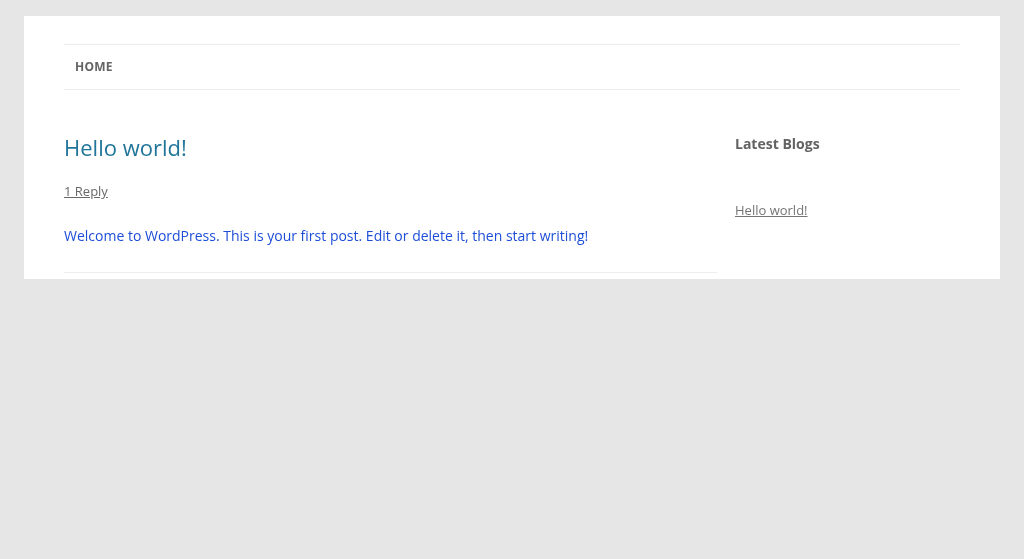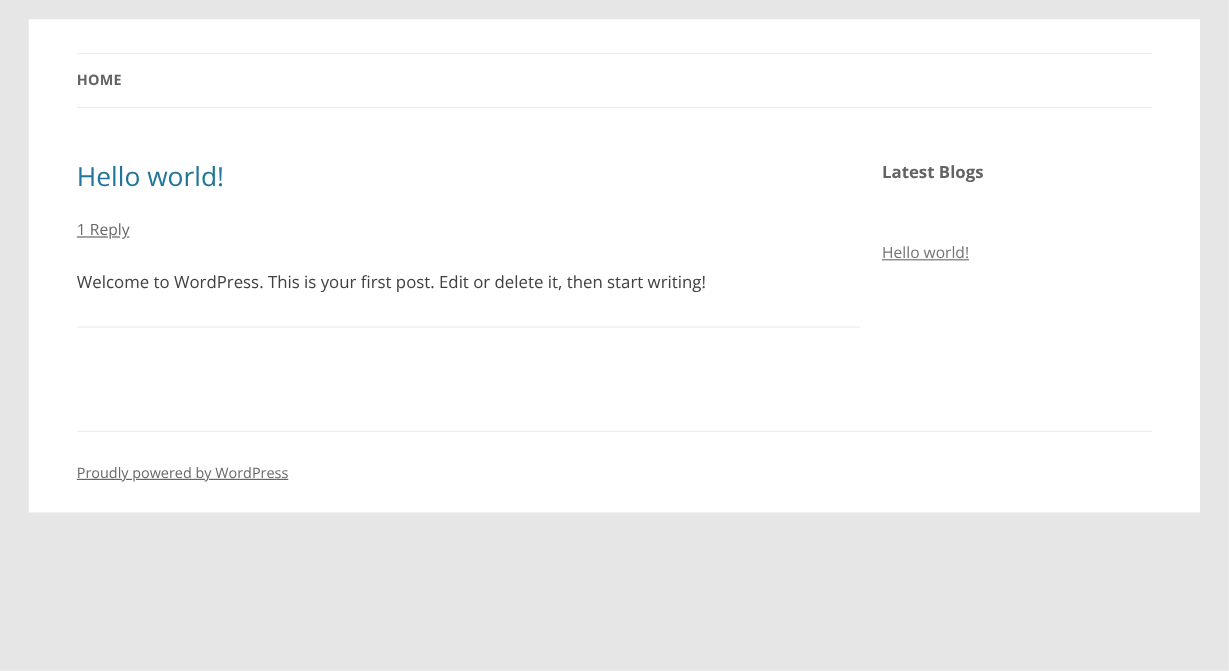"HOME" .main-nav a { margin-left: none -> 11px }
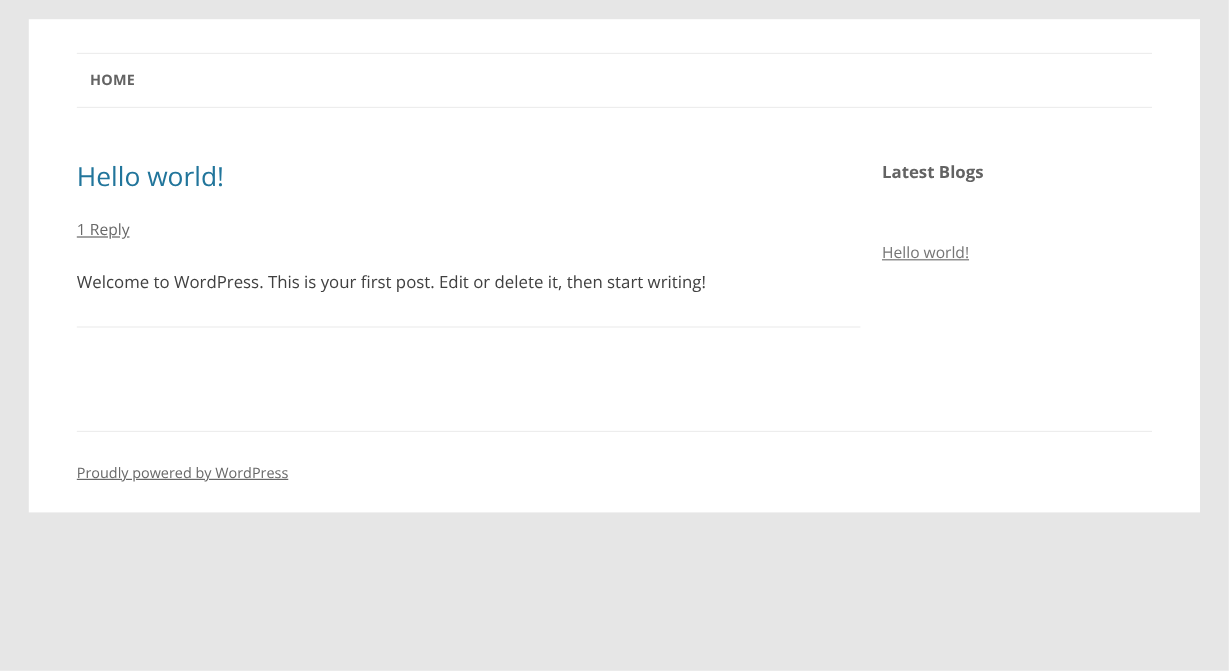"Welcome to WordPress. This is" .entry-body { color: #404040 -> #1d4ed8 }
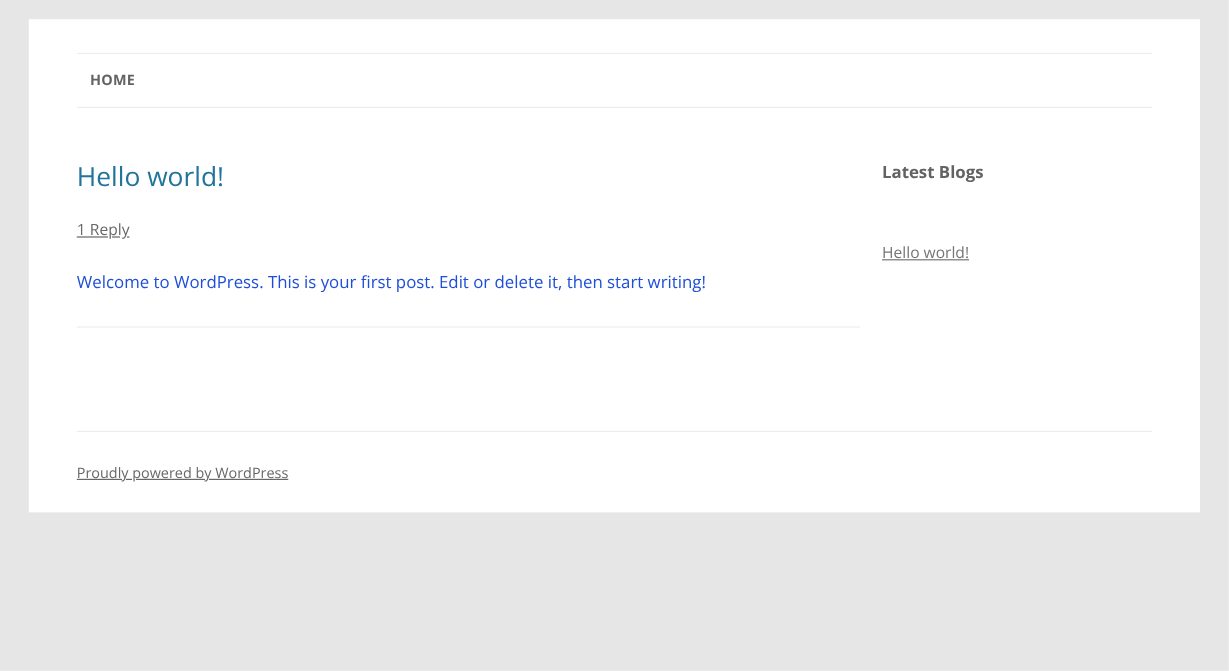"Proudly powered by WordPress" footer.site-footer { html: <footer> <a>Proudly powered by WordPress</a> </footer> -> none }
